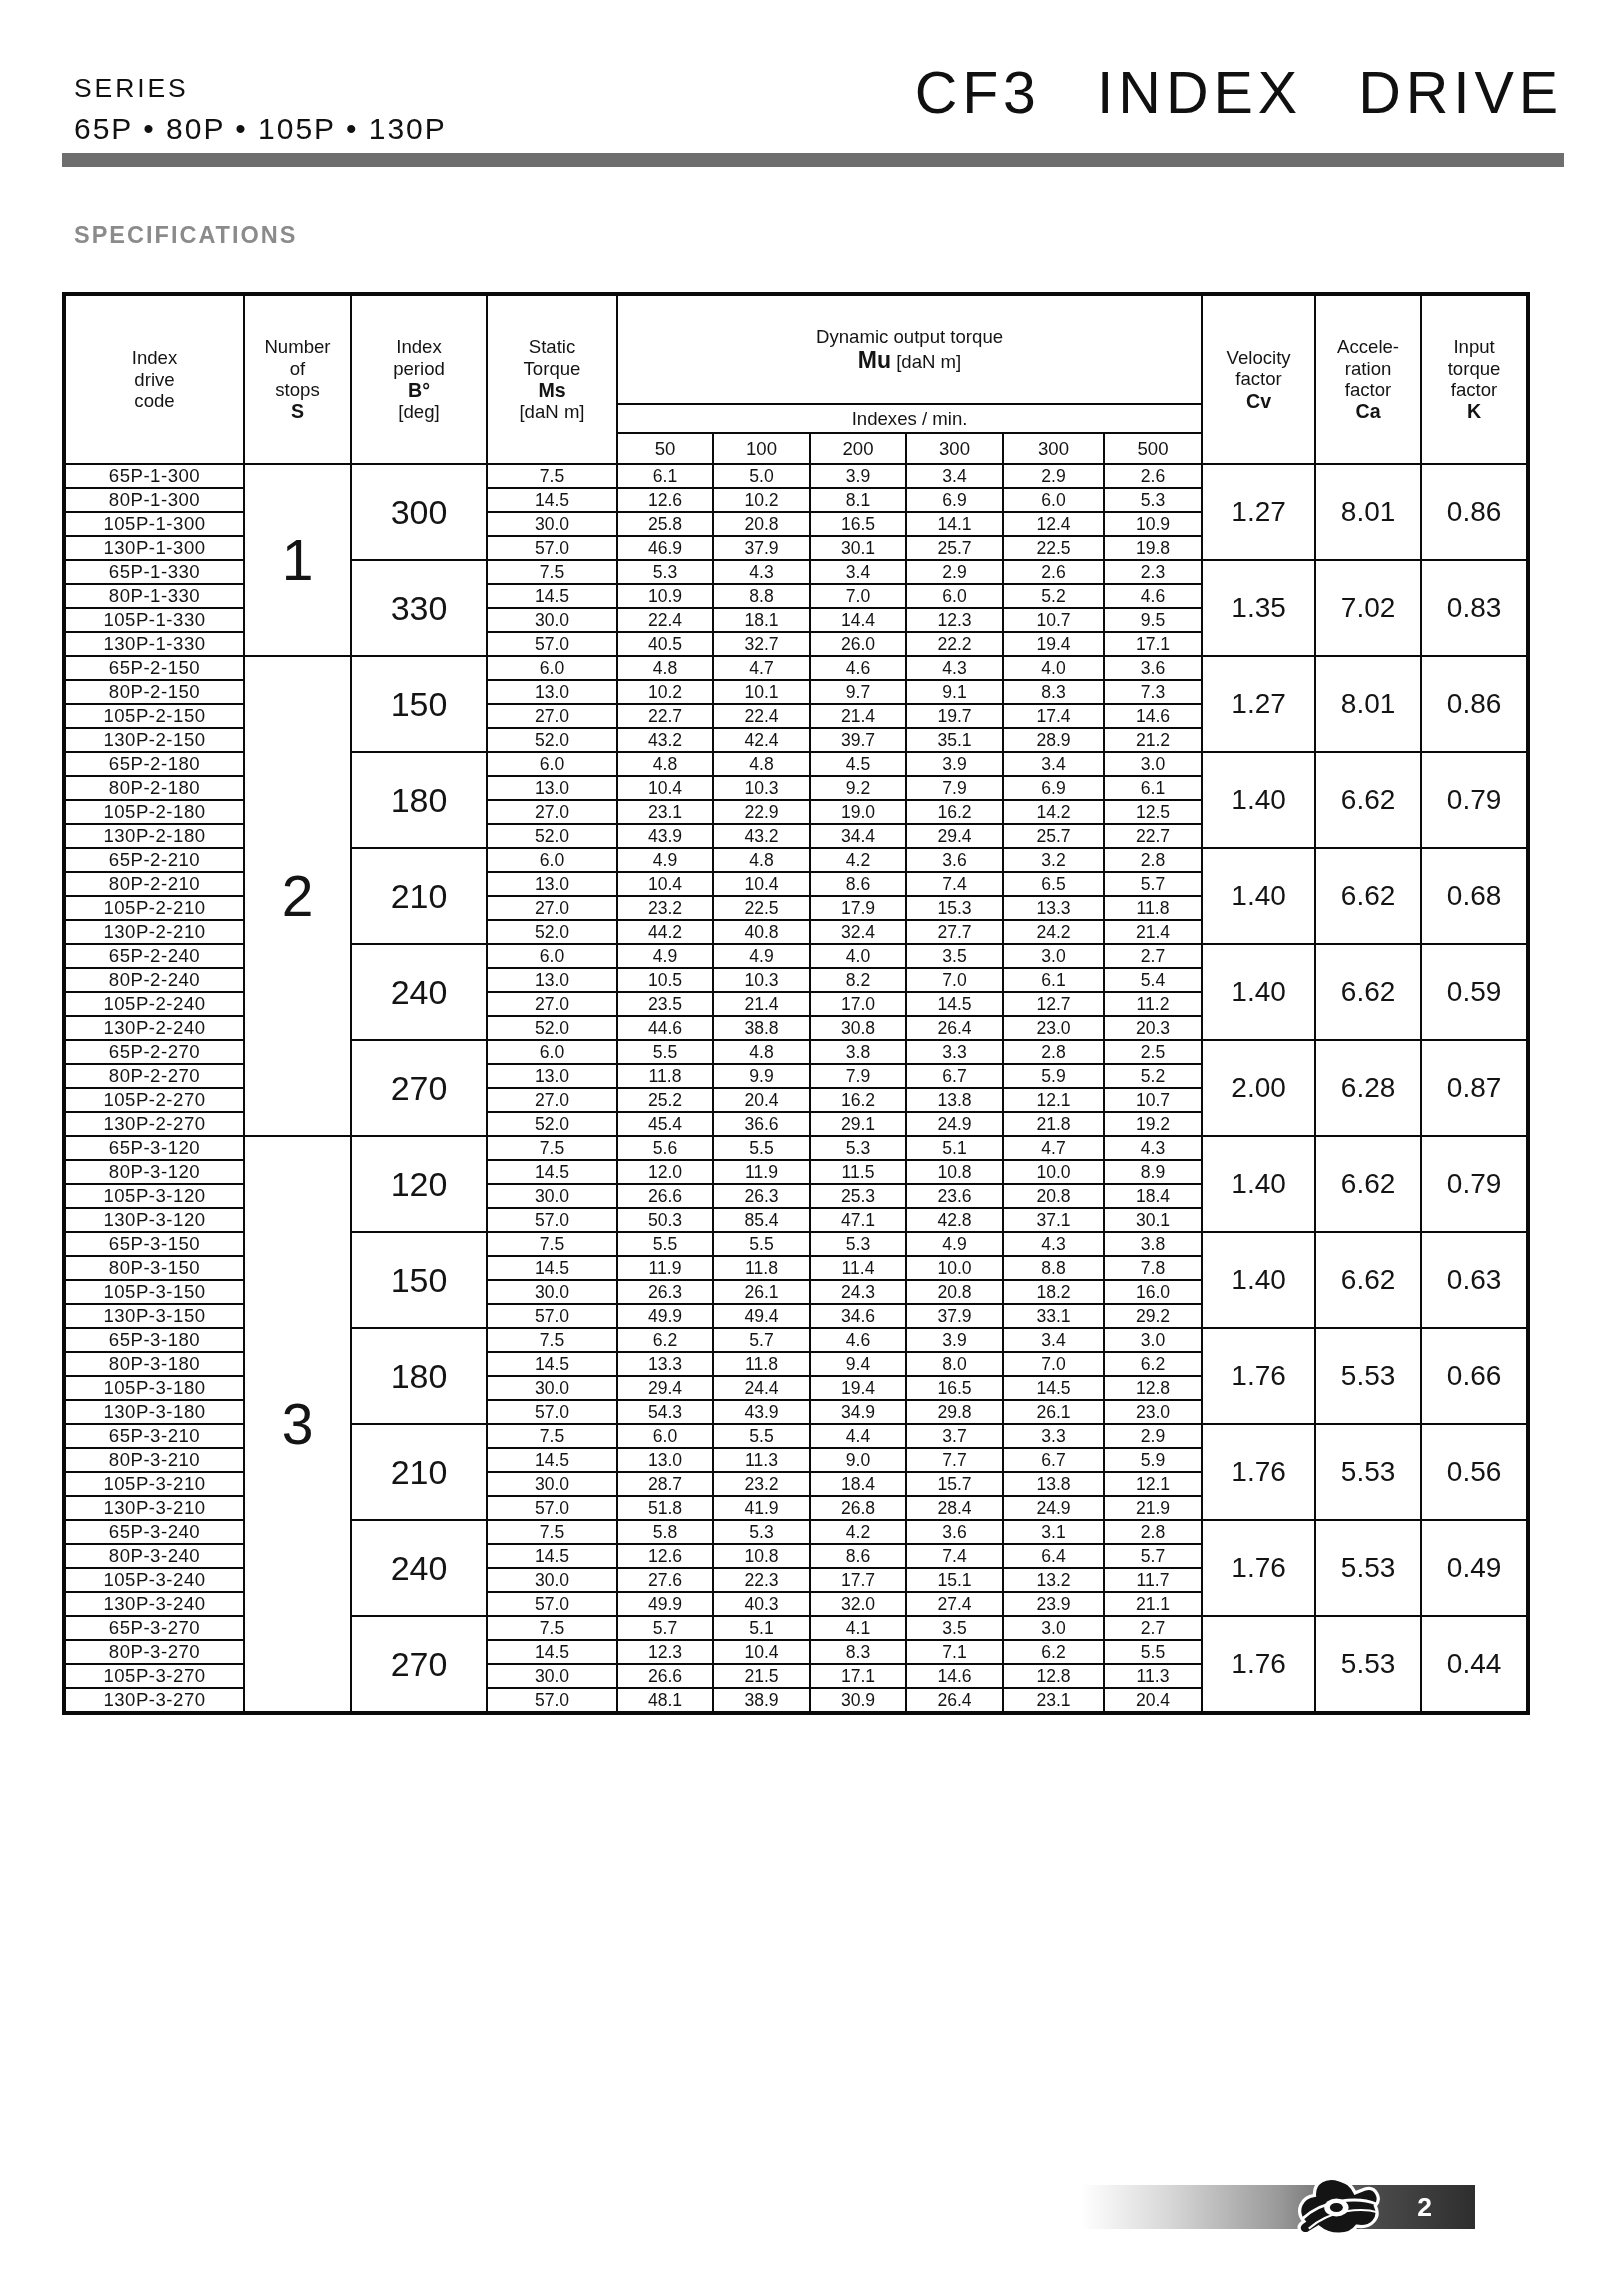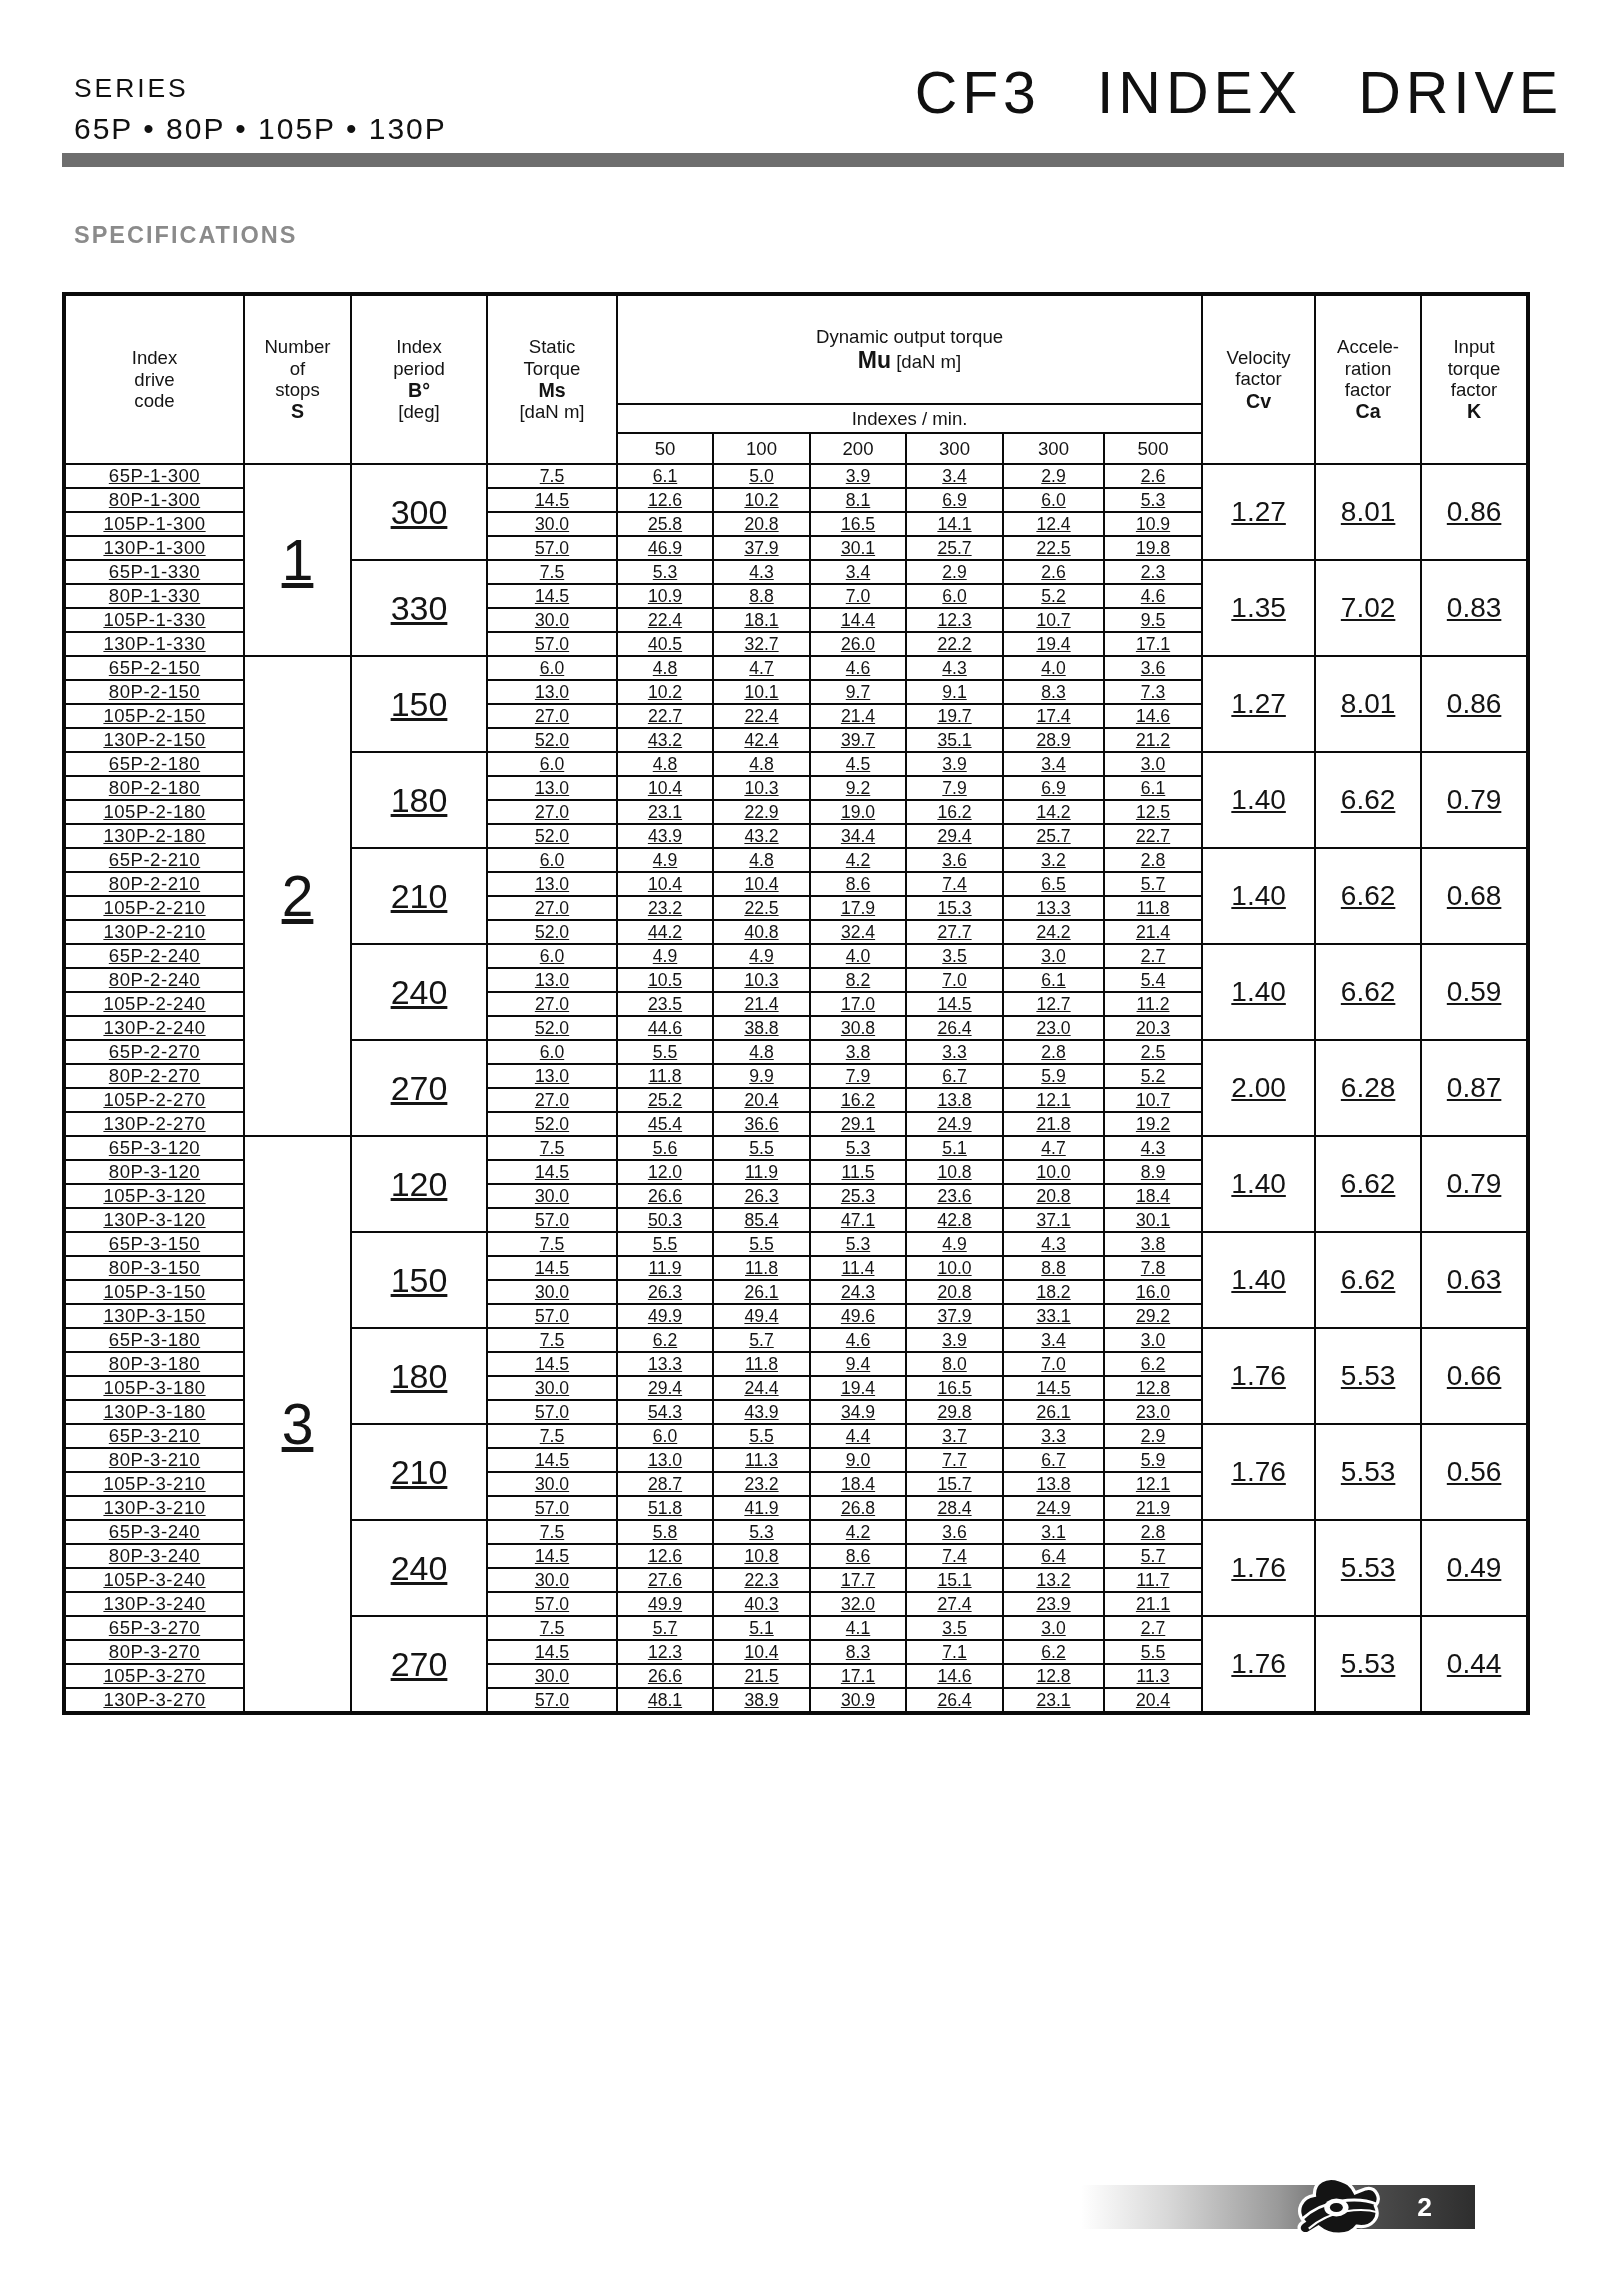"65P-1-300" .spec tbody tr { text-decoration: underline -> none }
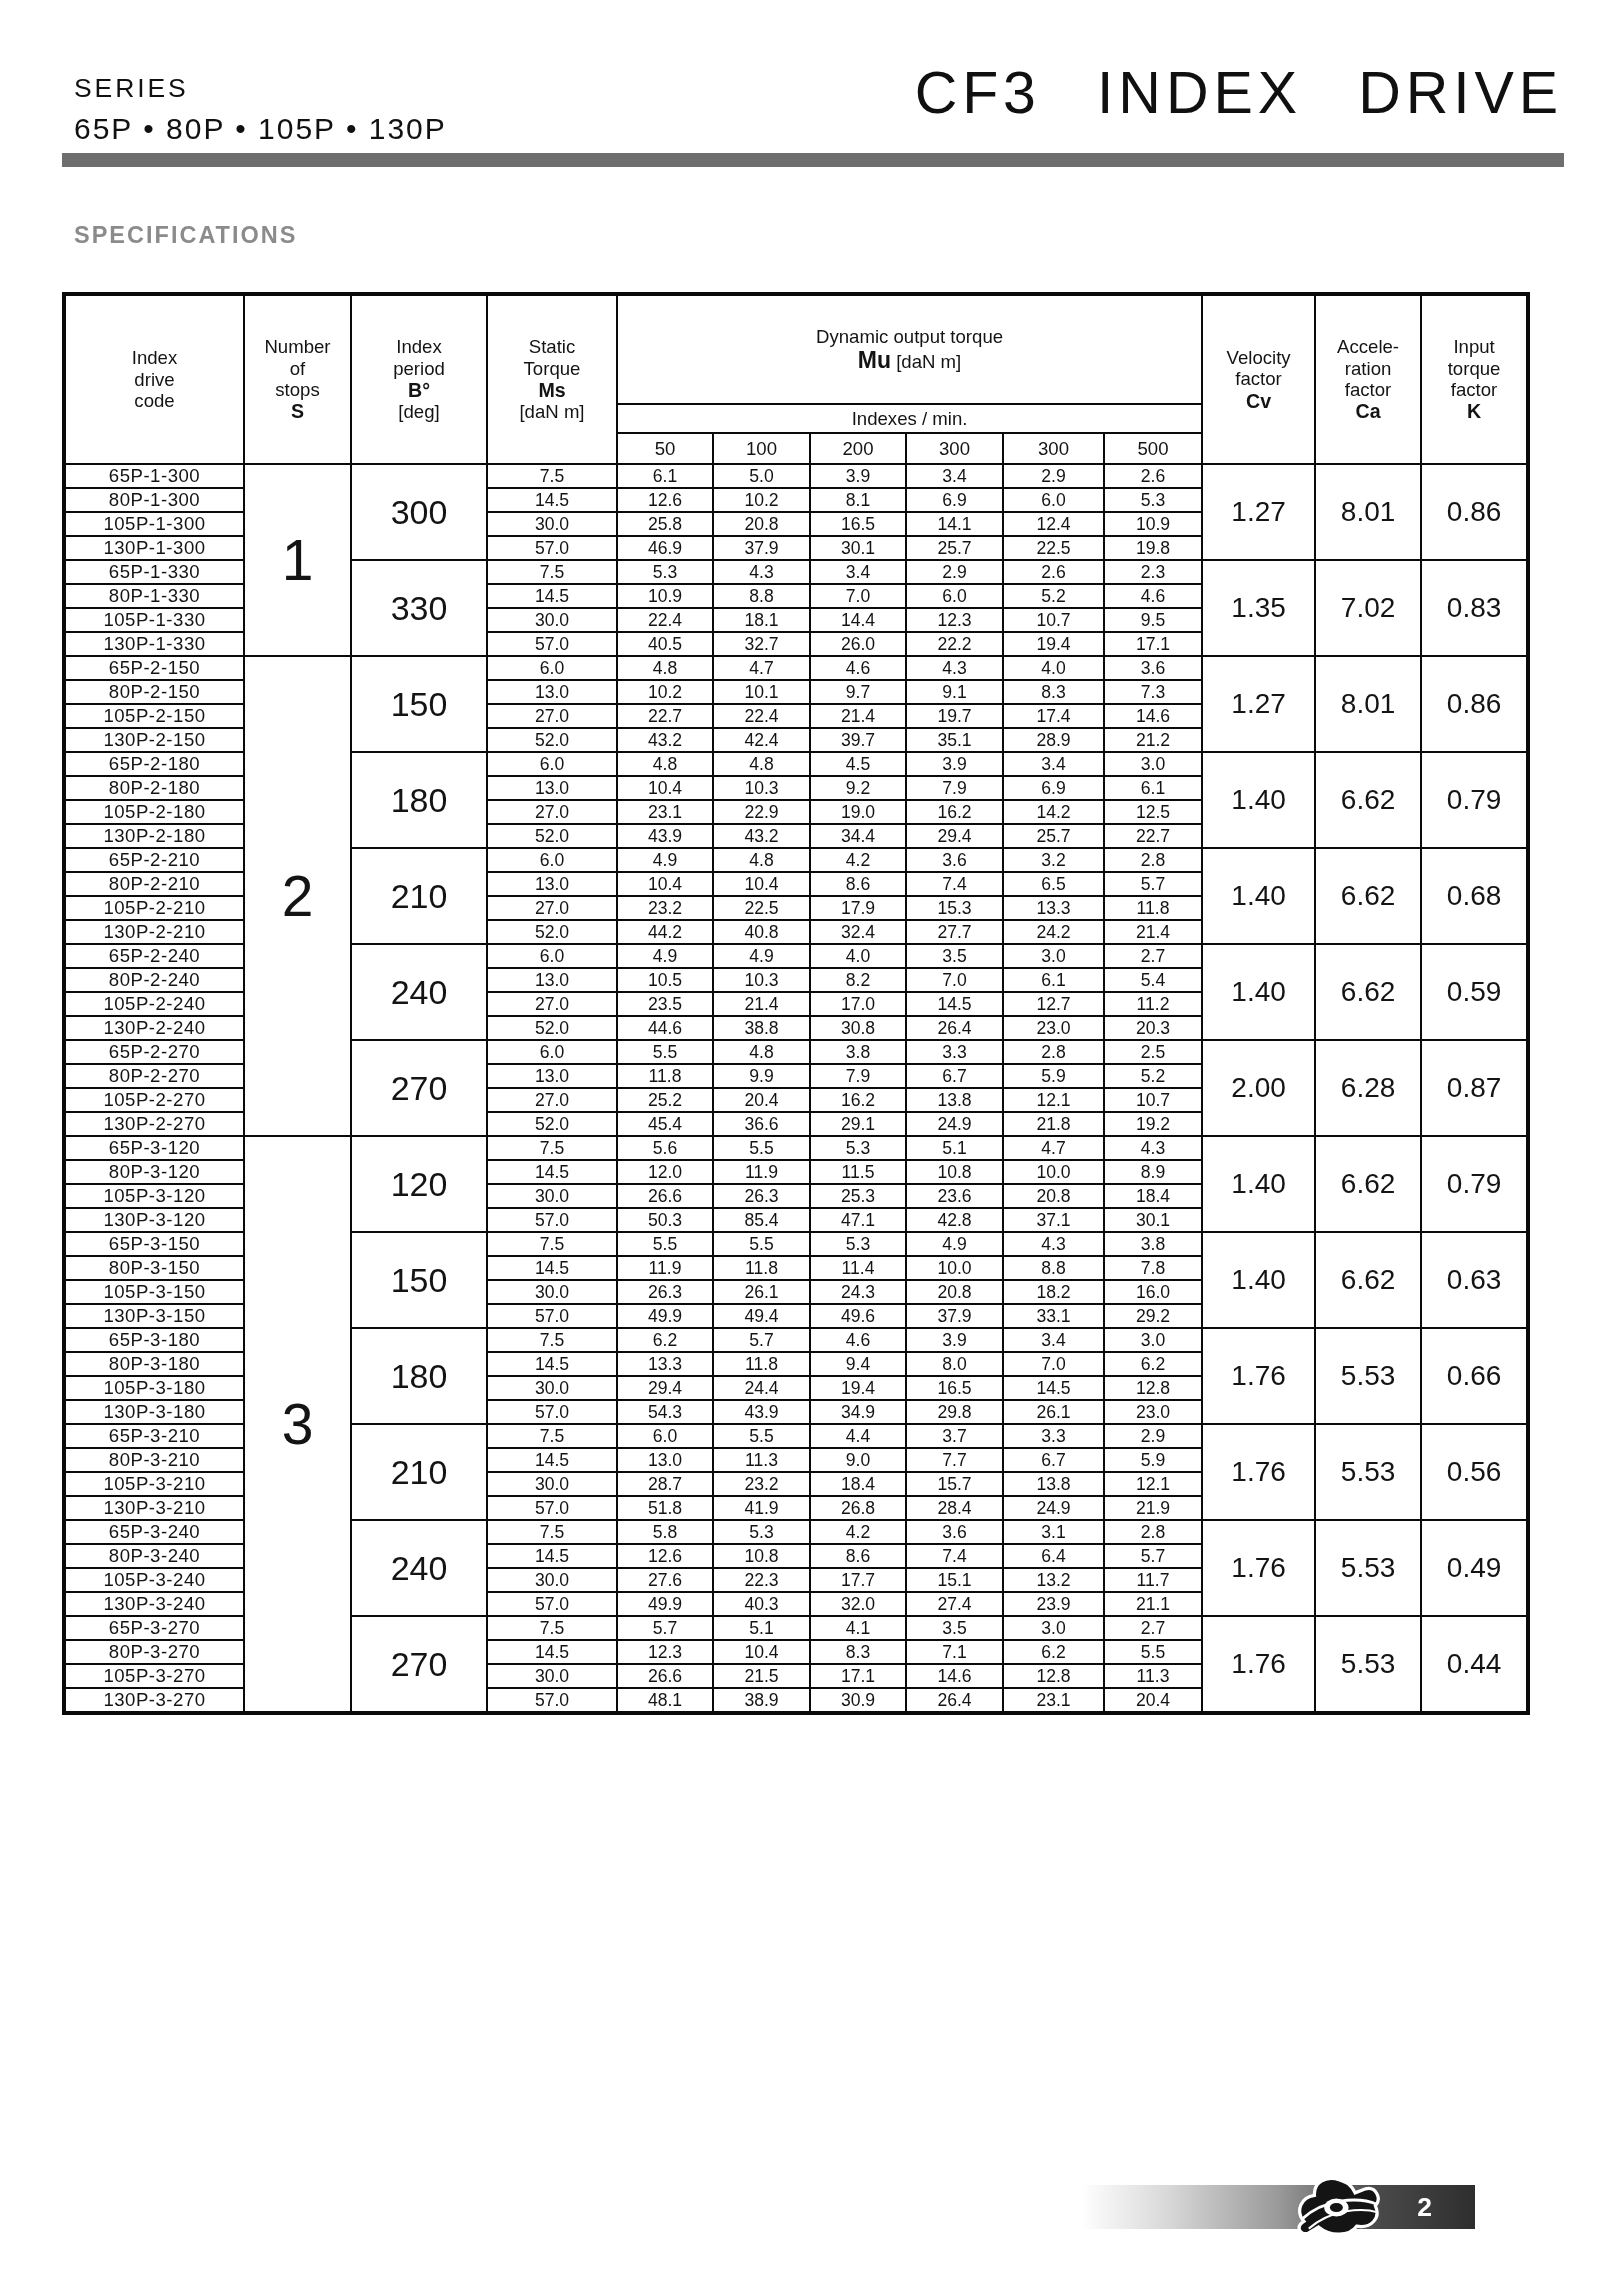"49.6" td.val { text: 49.6 -> 34.6 }
